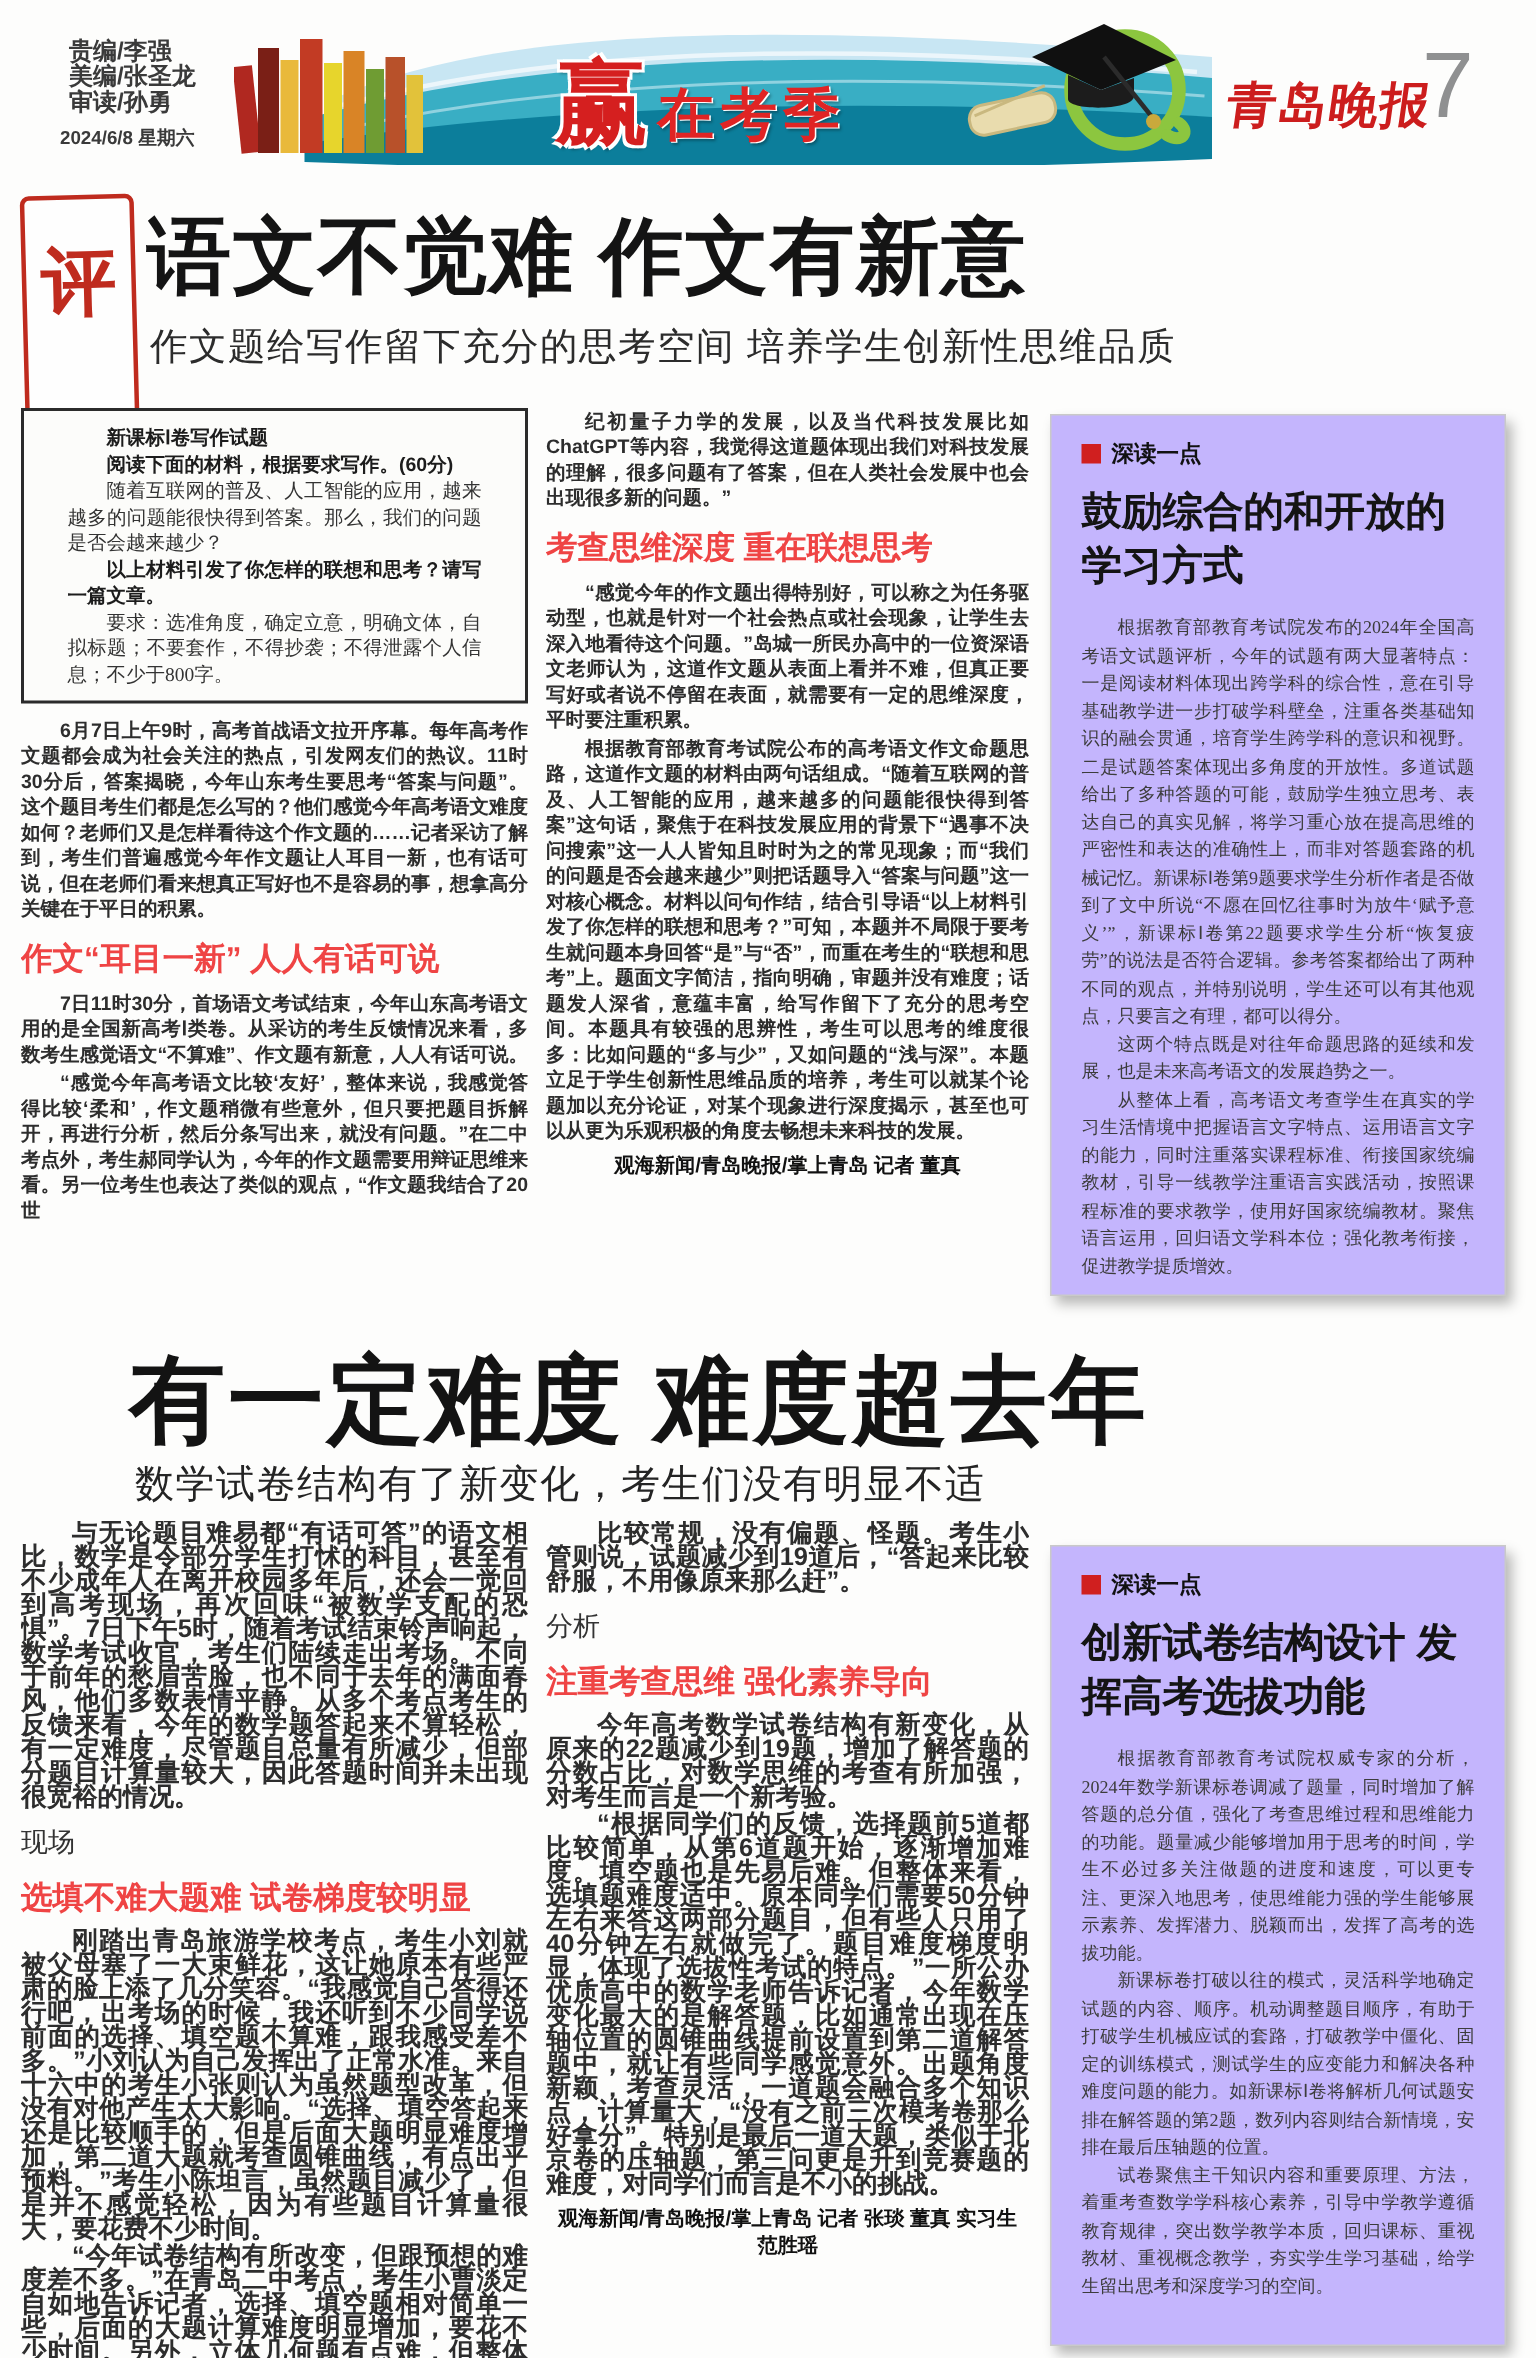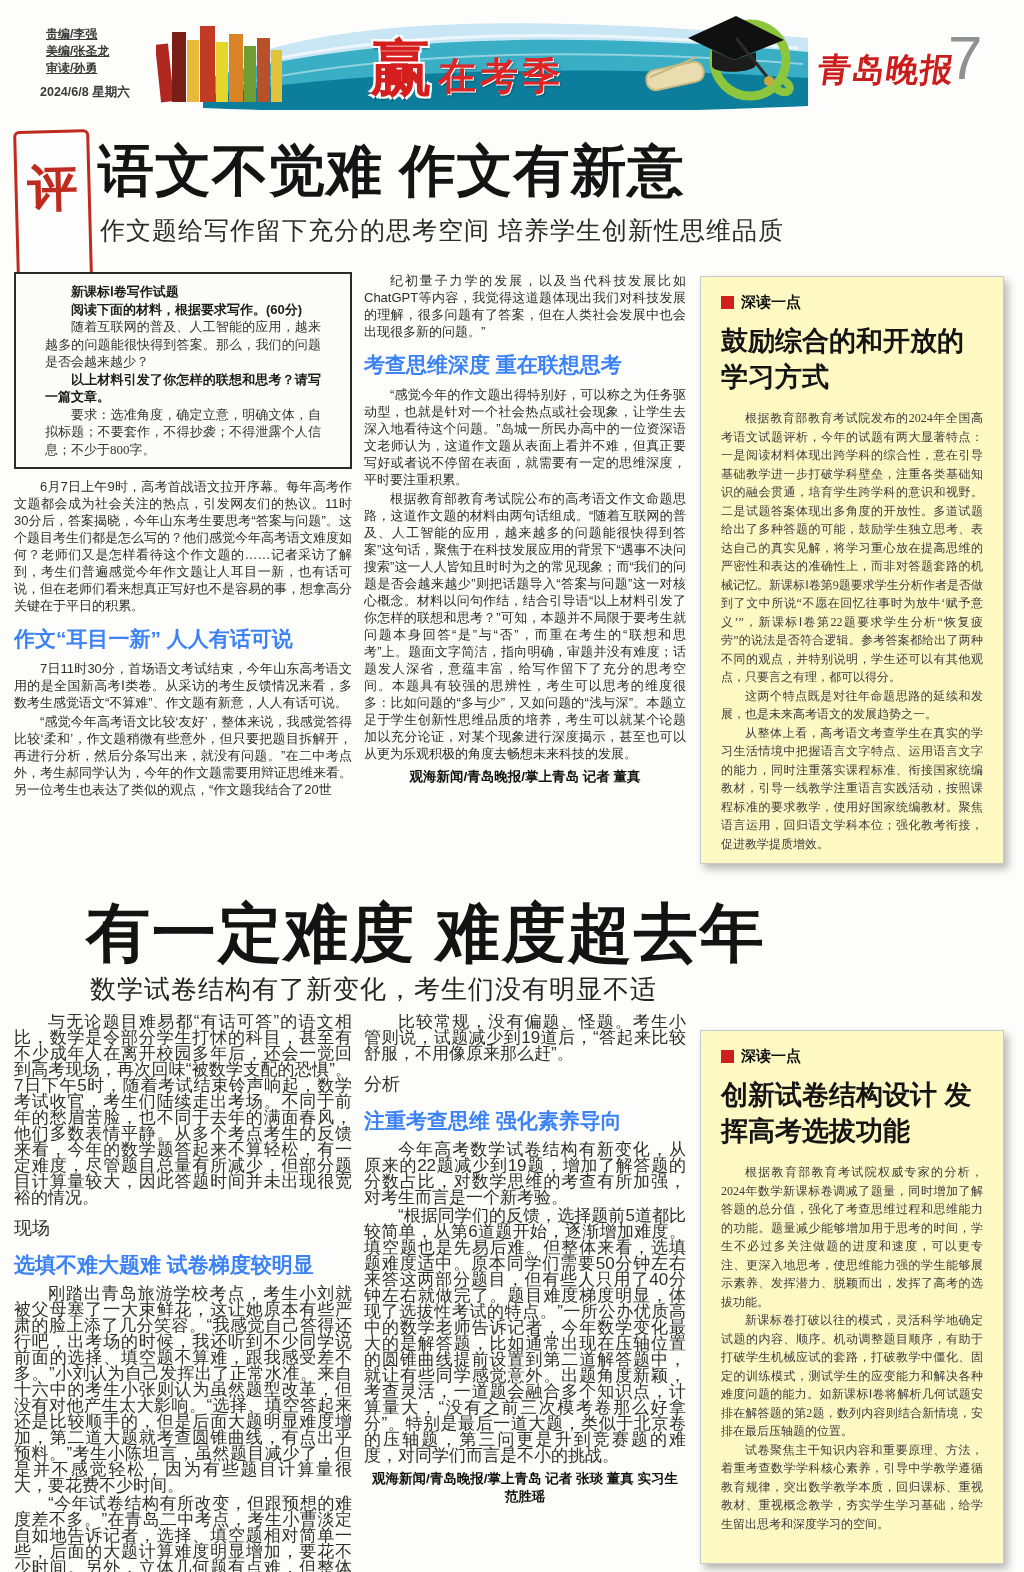"贵编/李强" .hdr-editors { font-size: 12px -> 16px; text-decoration: underline -> none }
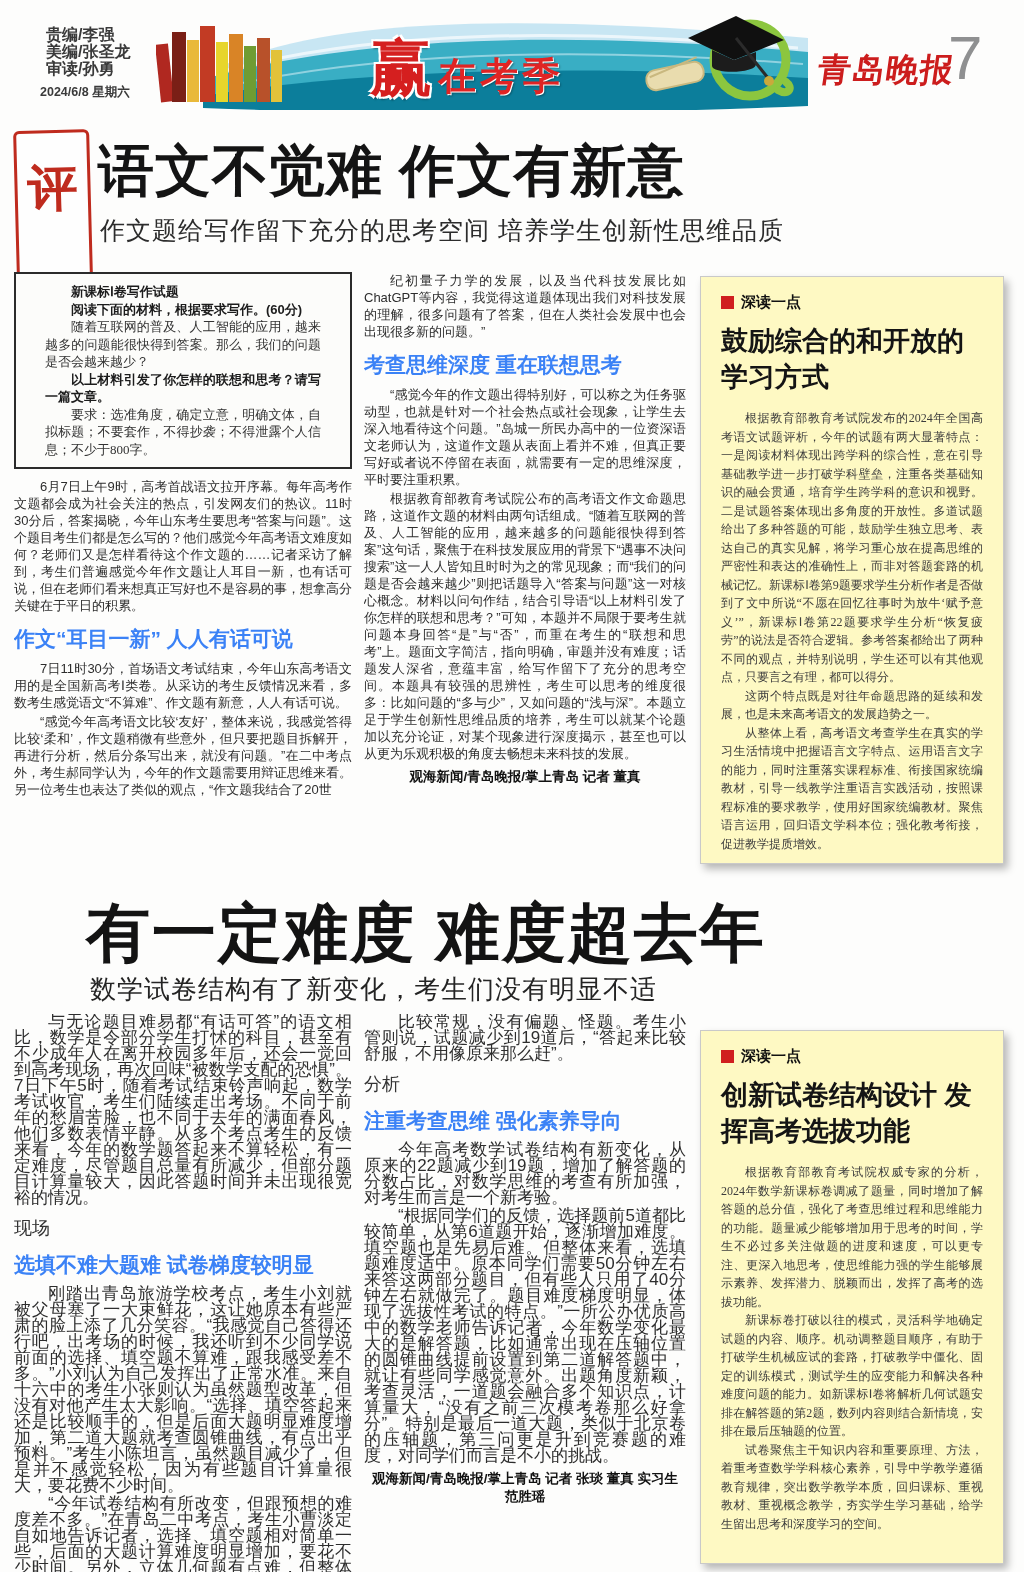"纪初量子力学的发展，以及当代科技发展比如ChatGPT等内容，我觉得这道题体现出" .body-p { font-weight: none -> bold }
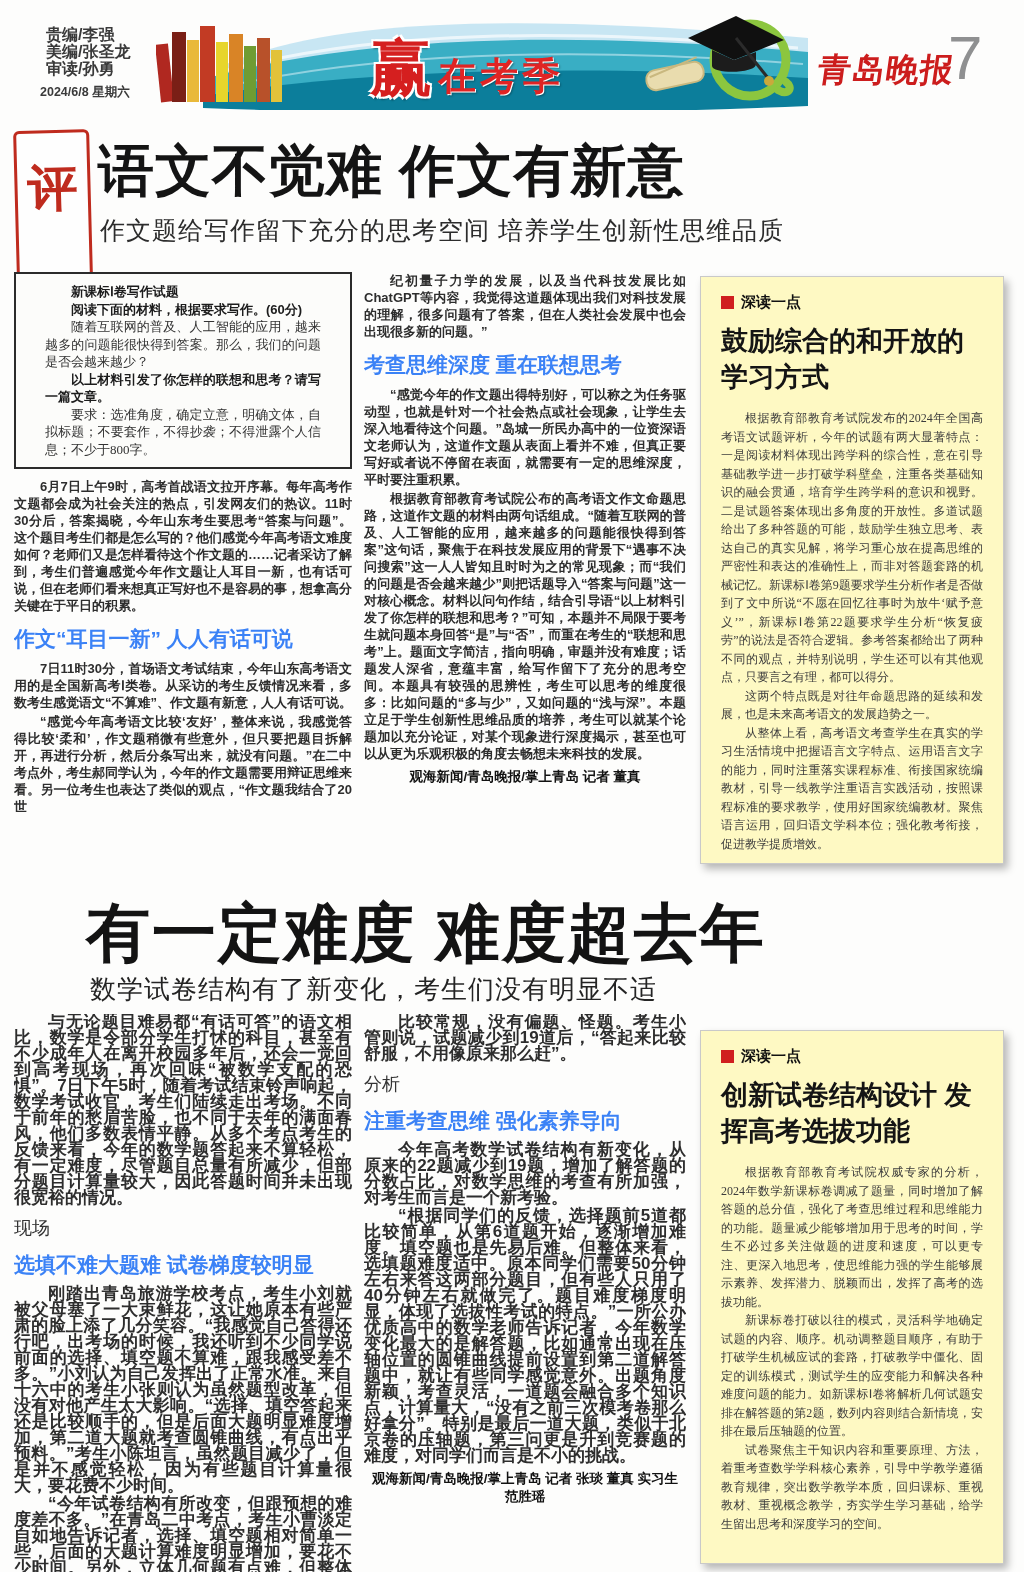"深读一点" .sidebox { background: #fef9c3 -> #c4b5fd }
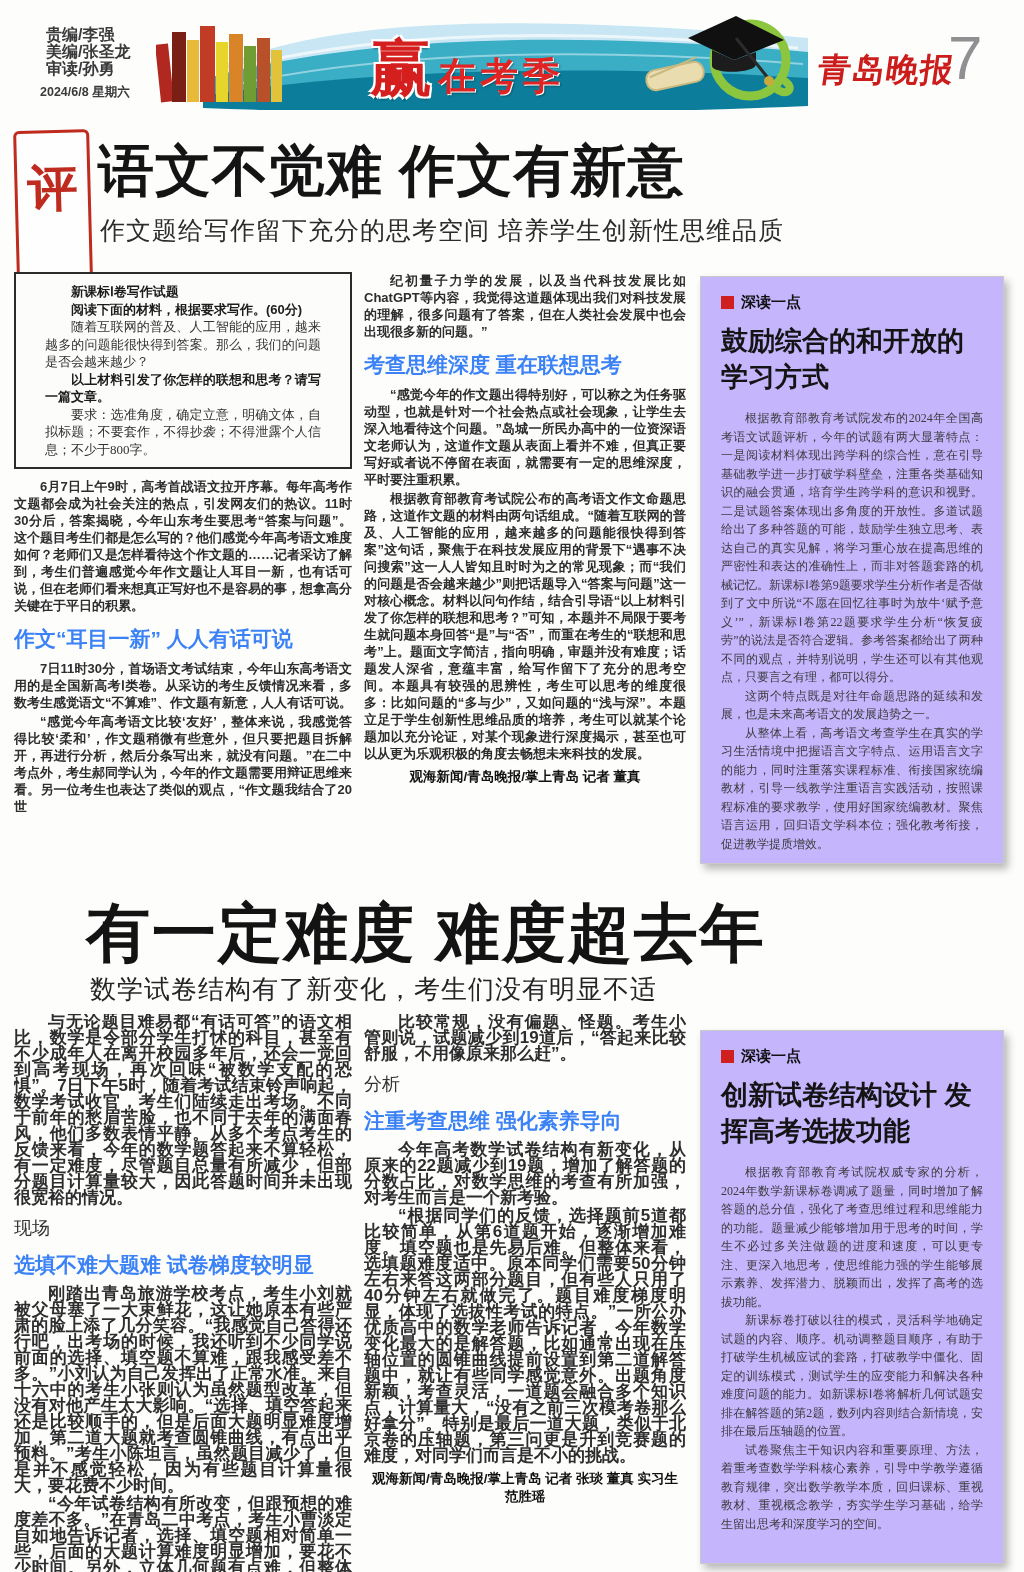"考查思维深度 重在联想思考" .col-subhead { color: #3b82f6 -> #ef4444 }
